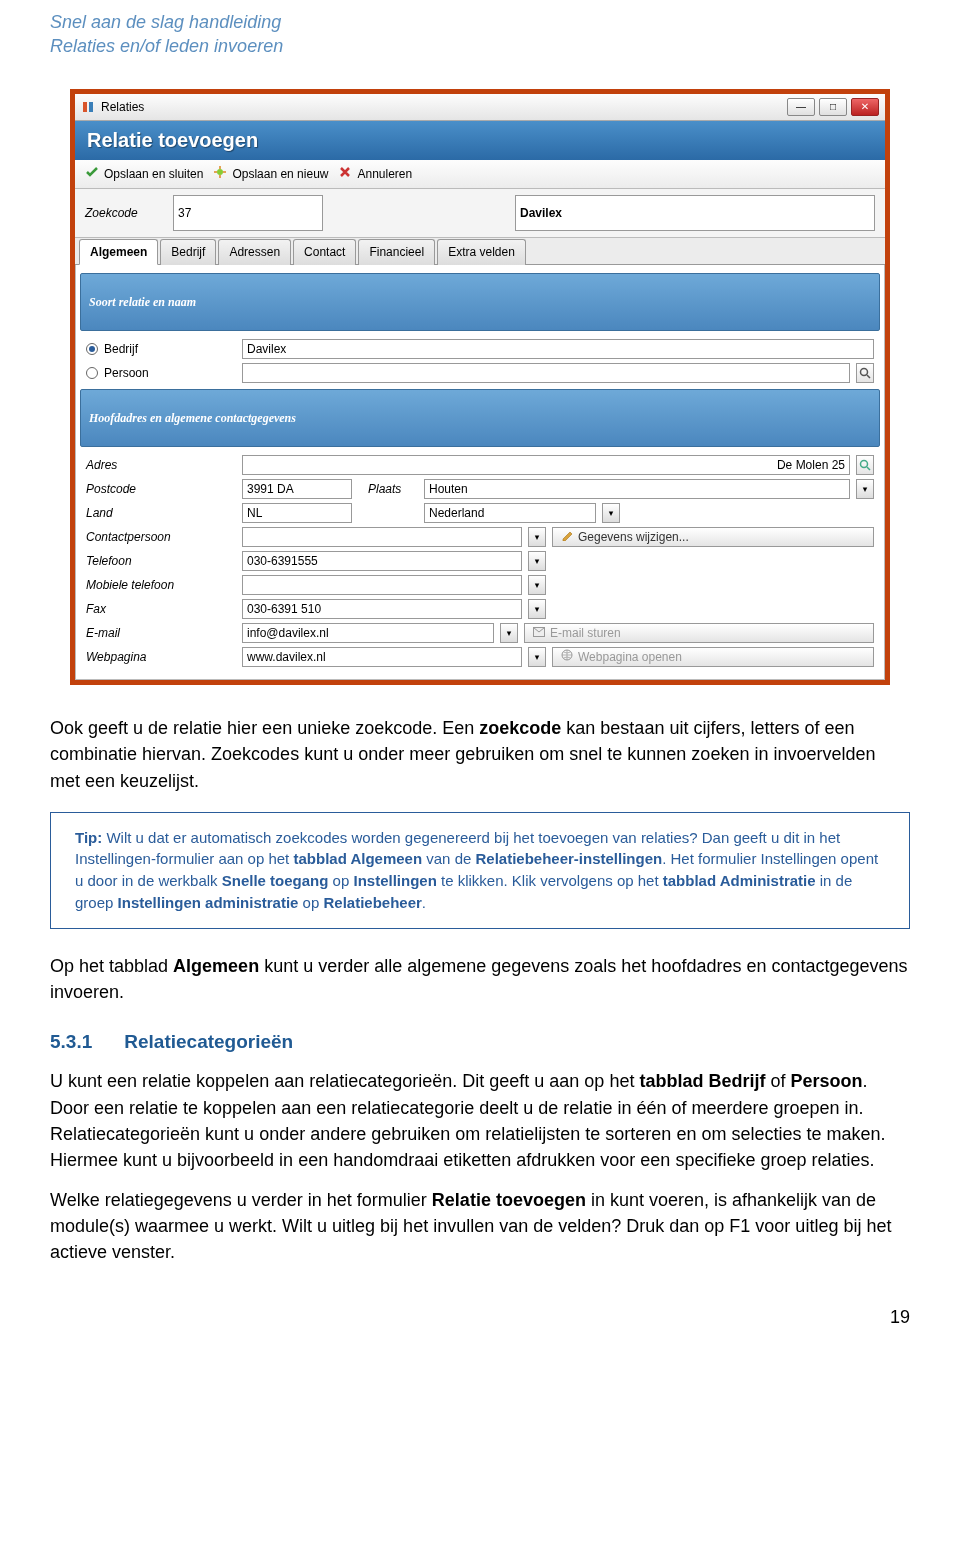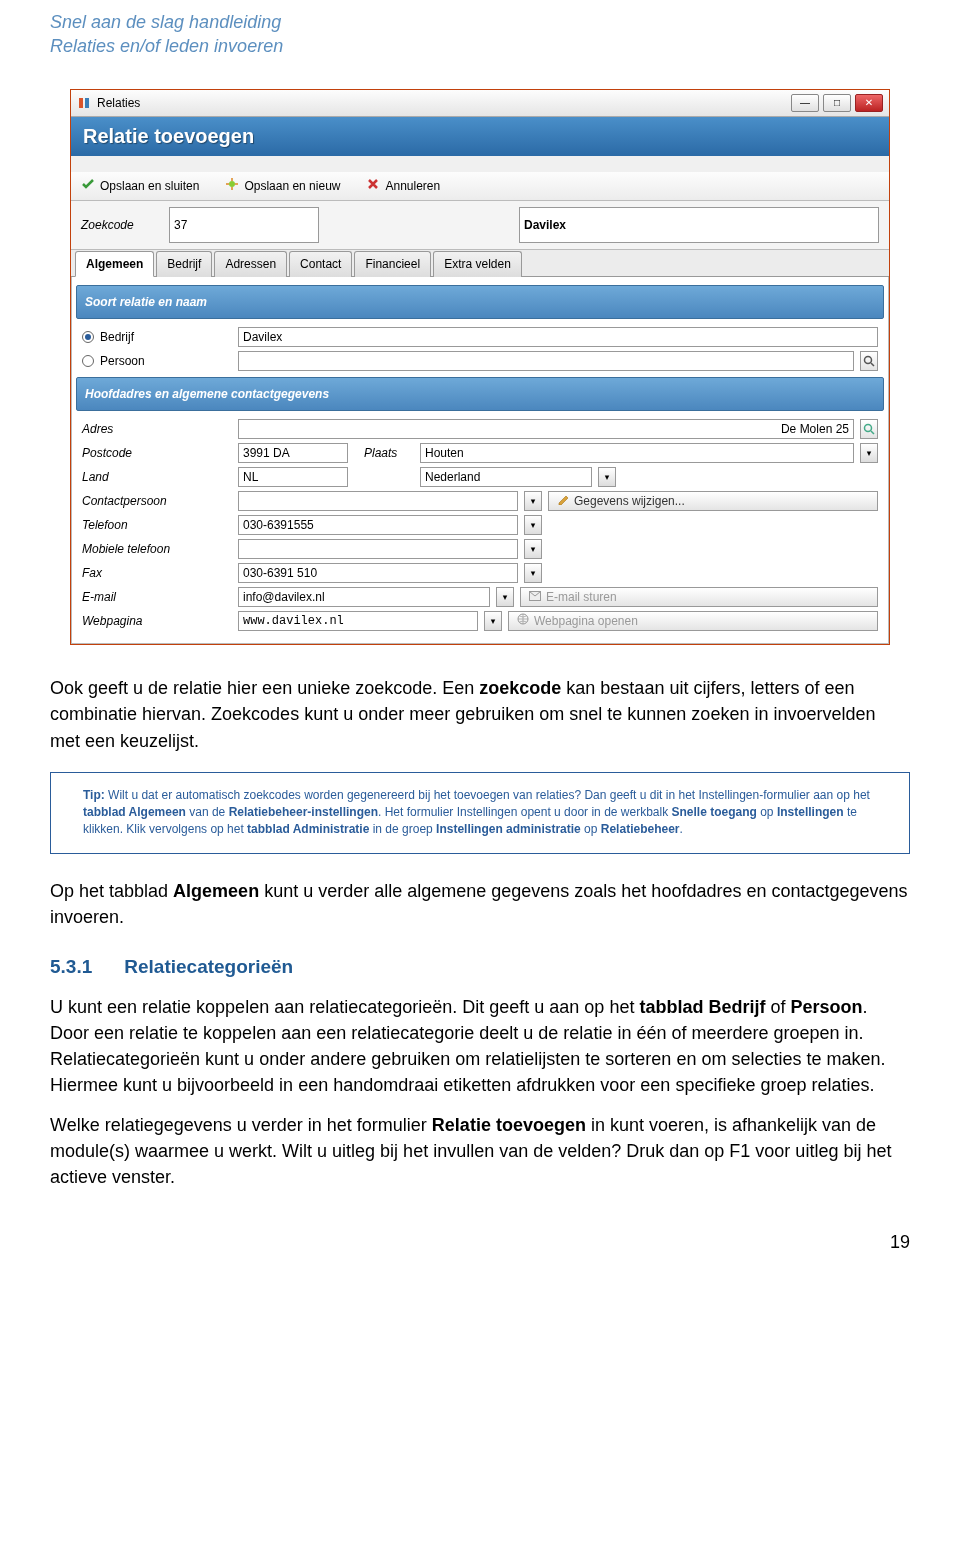"Relaties" .app-window { border: 1px solid #c2410c -> 5px solid #c2410c }
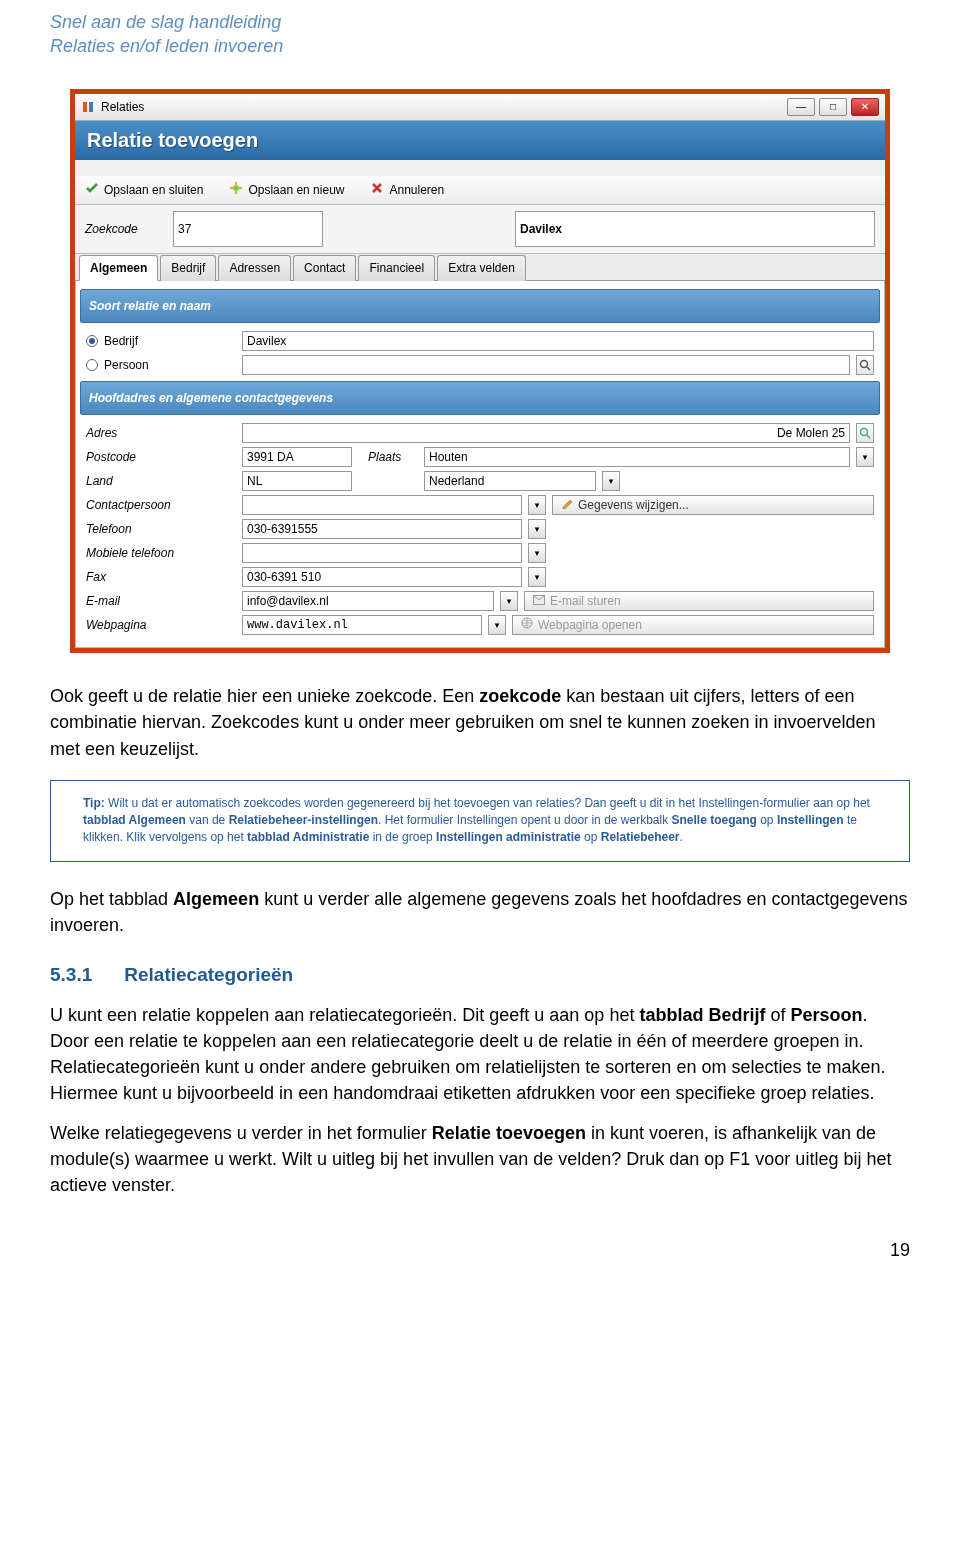"Opslaan en sluiten" .toolbar { gap: 26px -> 10px; margin-top: 16px -> none }
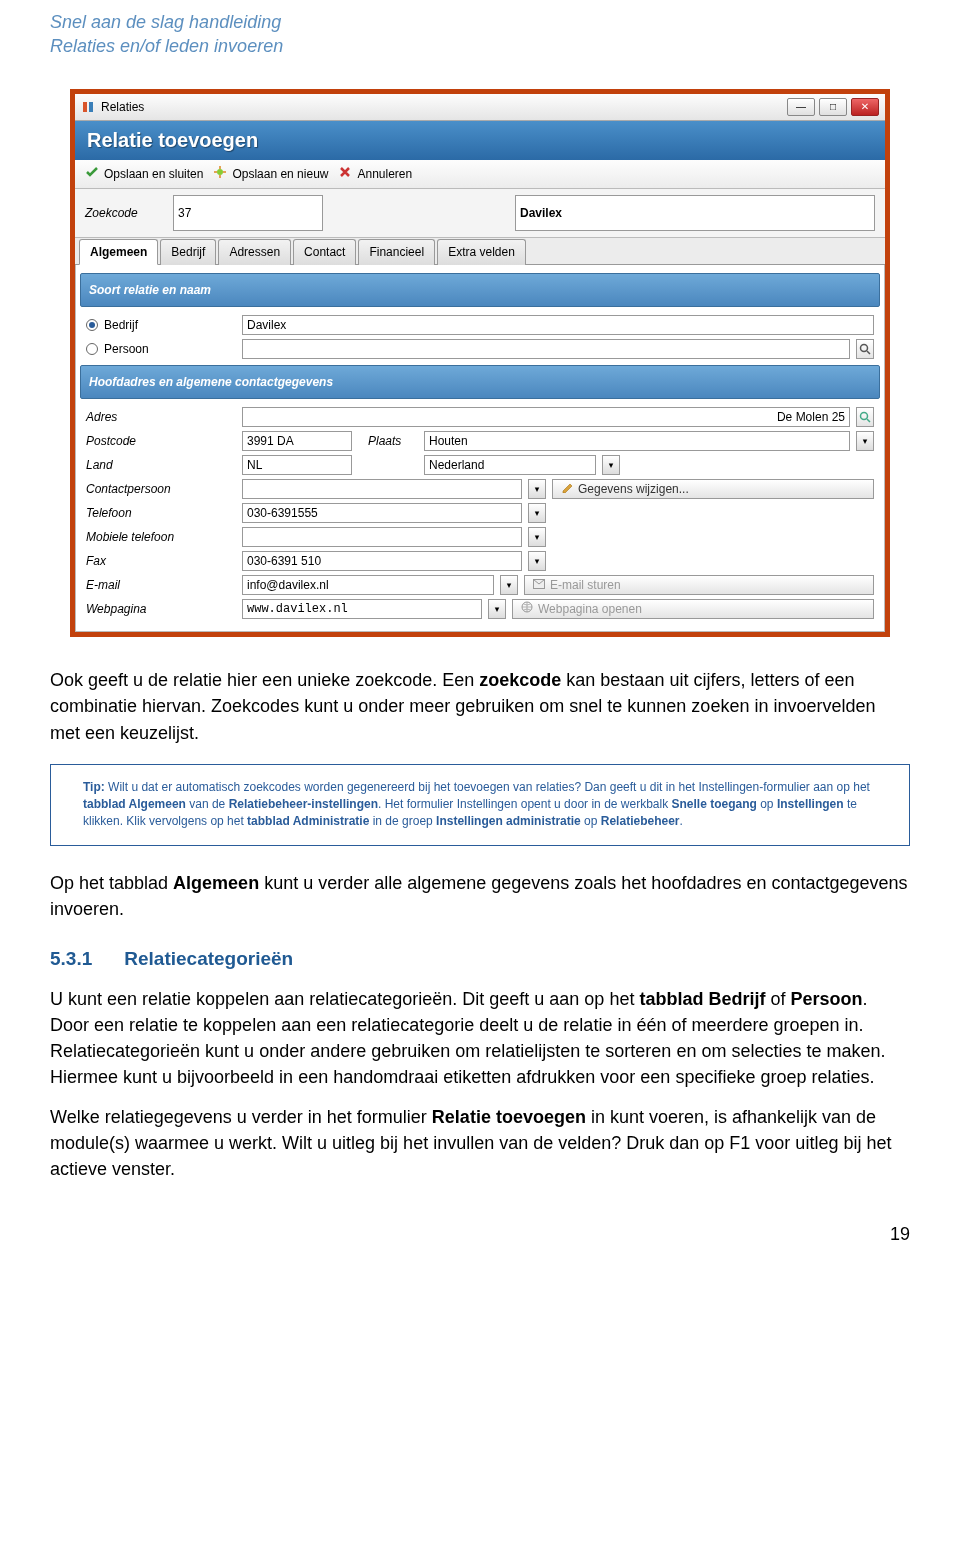"Soort relatie en naam" .section-header { font-family: none -> Liberation Serif, serif; padding: 8px 8px -> 20px 8px }
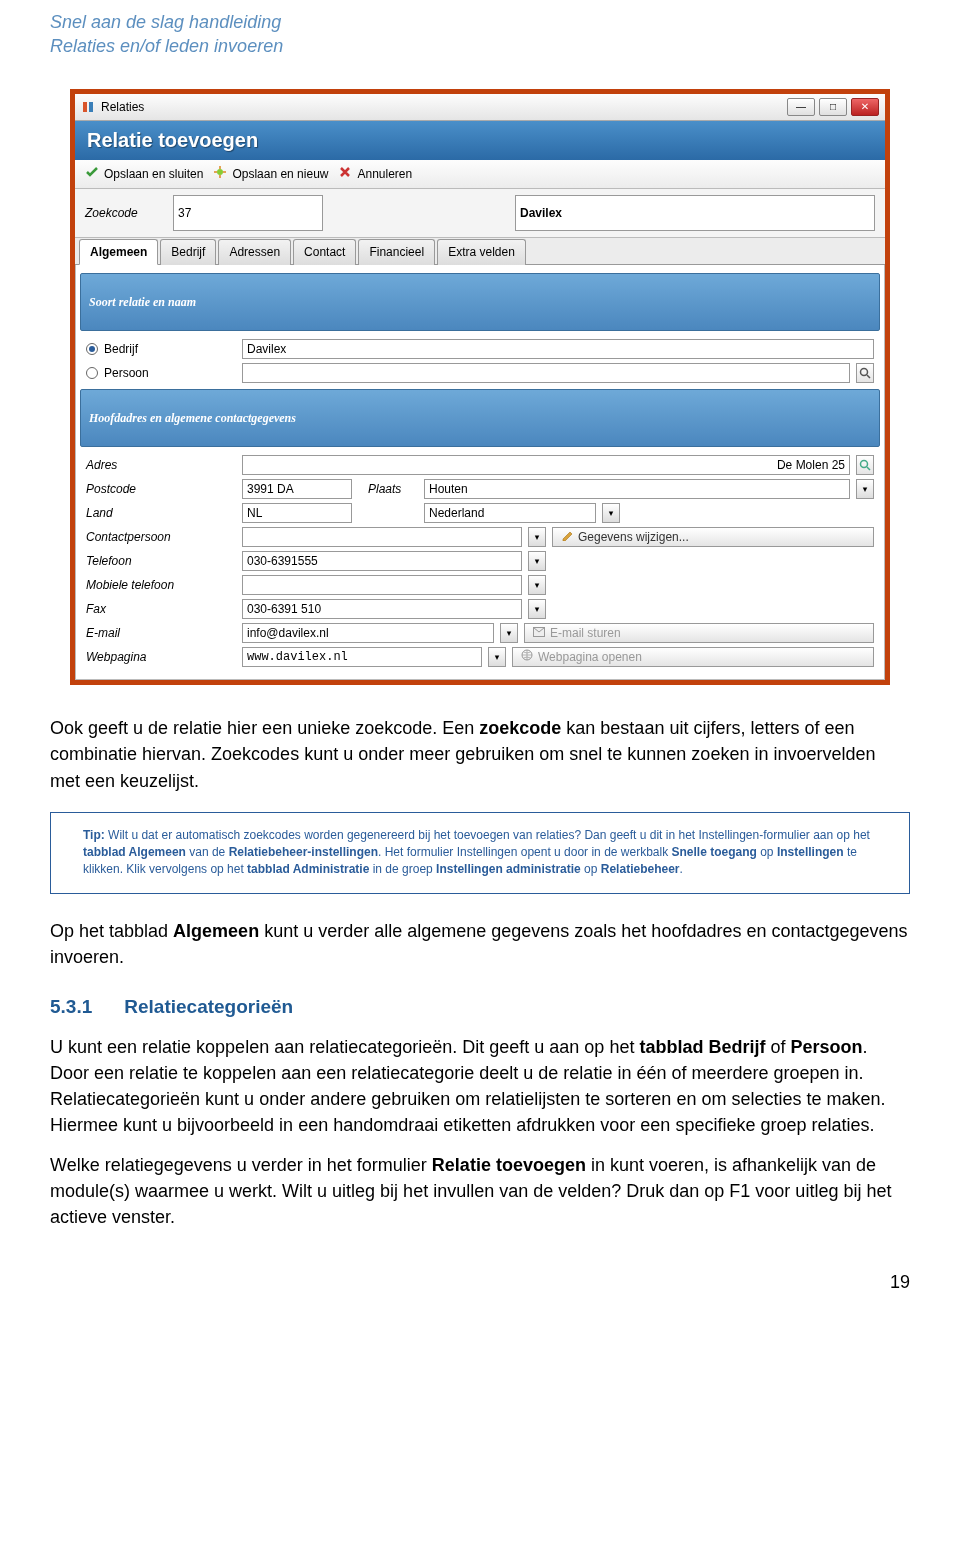"www.davilex.nl" input { font-family: Liberation Mono, monospace -> none; width: 240px -> 280px }
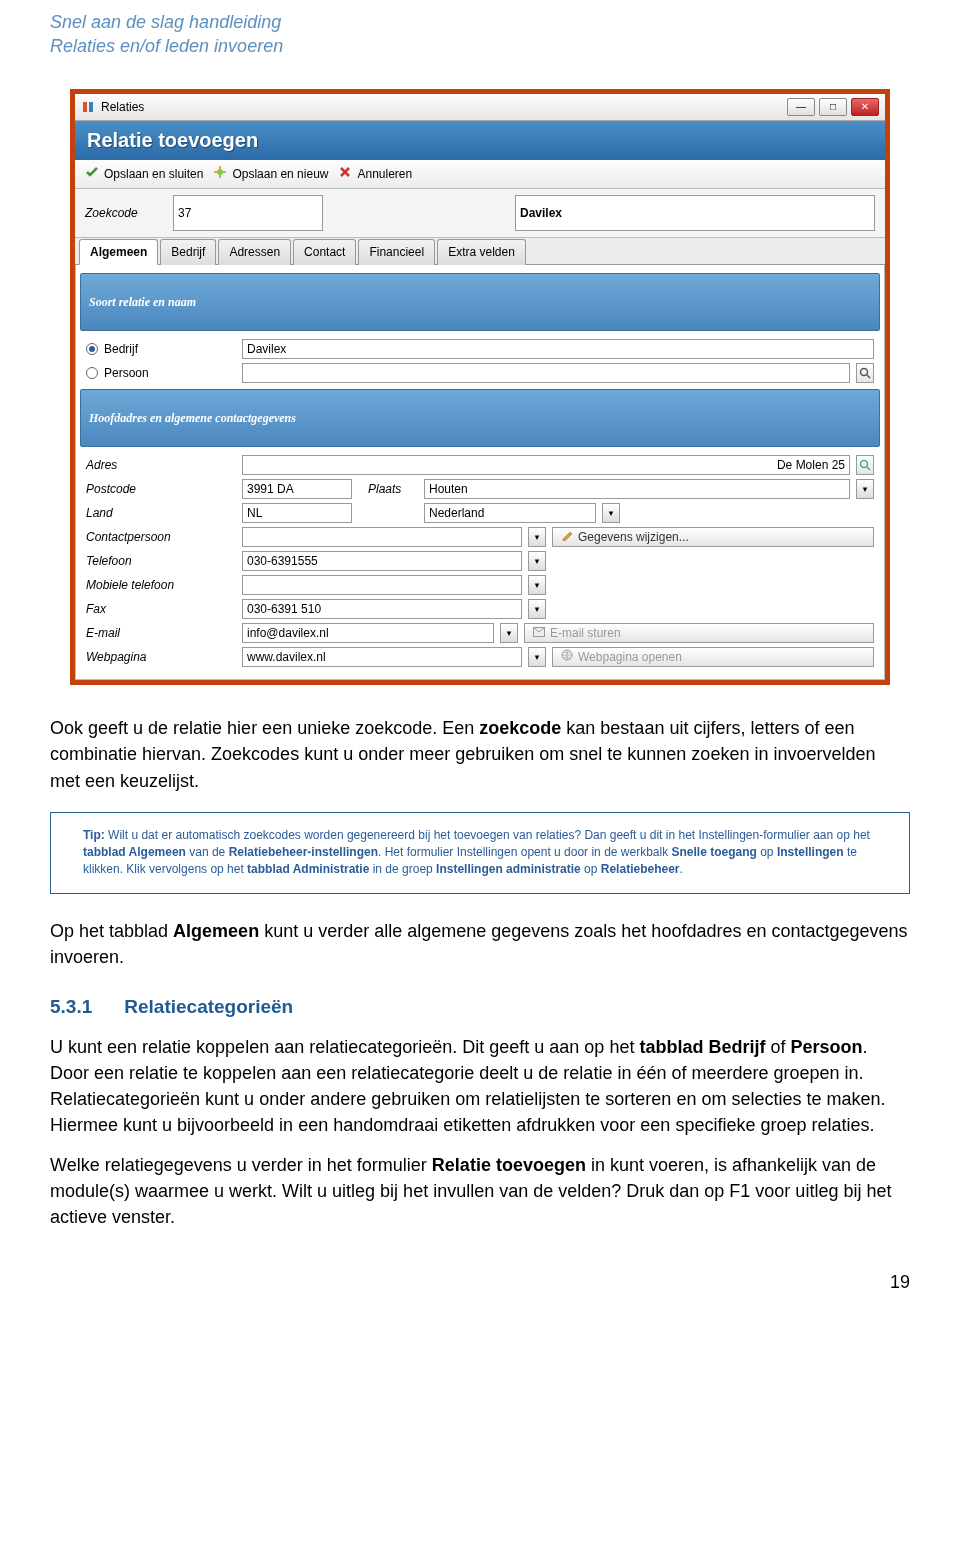"Tip: Wilt u dat er" .tip-box { font-size: 12px -> 15px; padding: 14px 32px -> 14px 24px }
